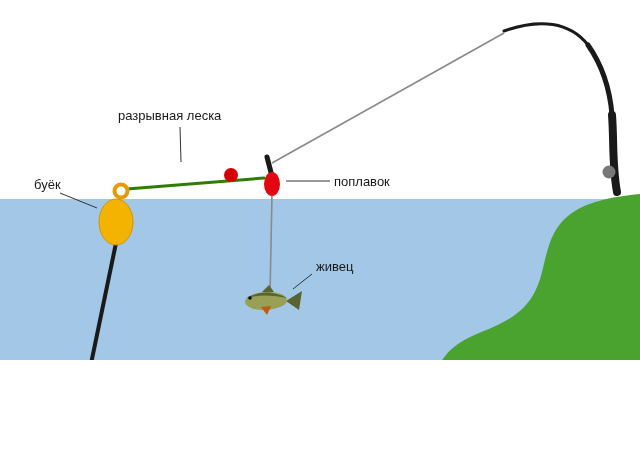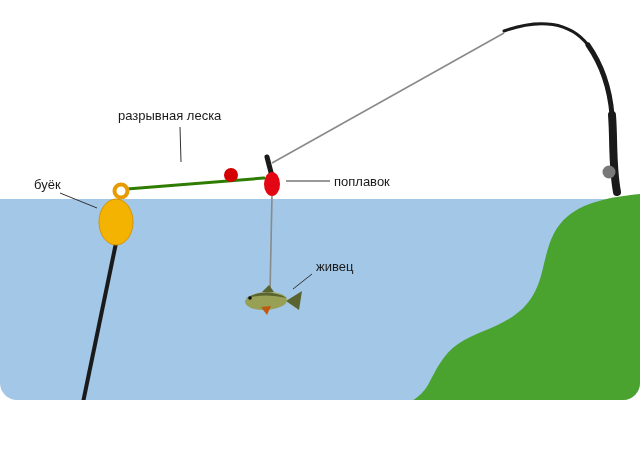"разрывная леска" .stage { border-radius: 17px -> none; height: 400px -> 360px }
